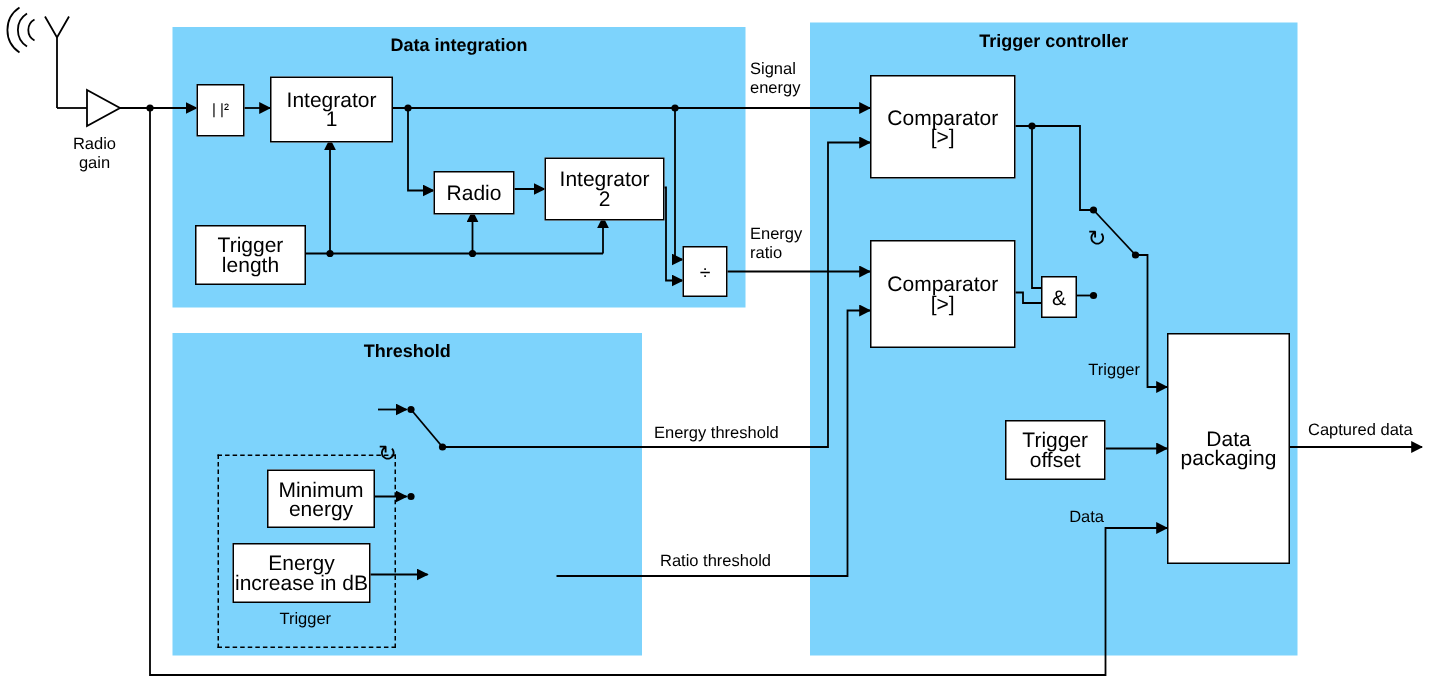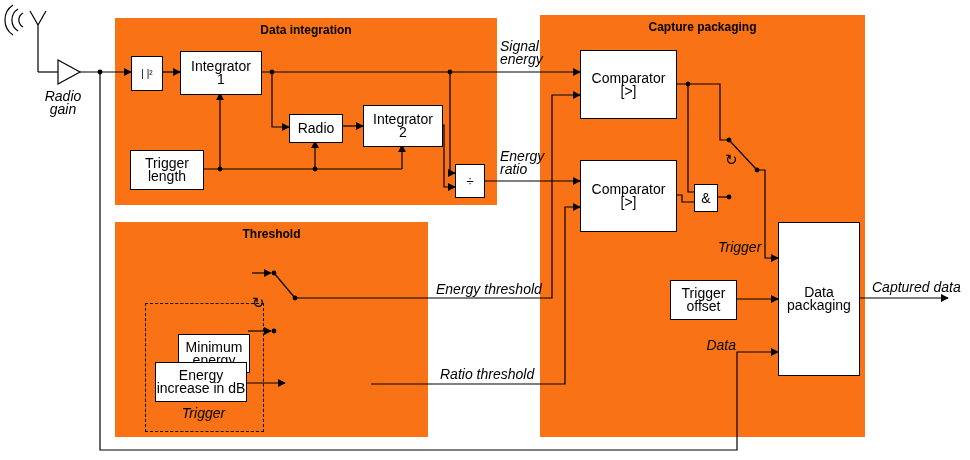"Data integration" .region { background: #f97316 -> #7dd3fc }
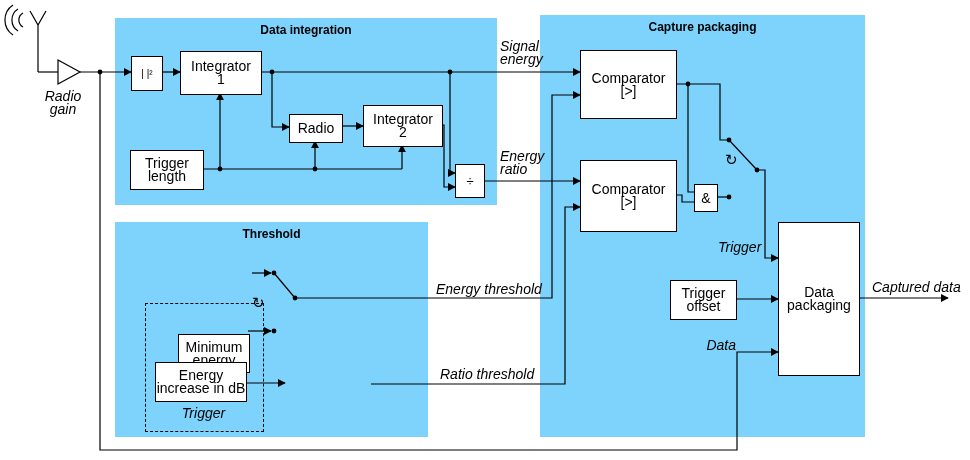"Capture packaging" div.region-title { text: Capture packaging -> Trigger controller }
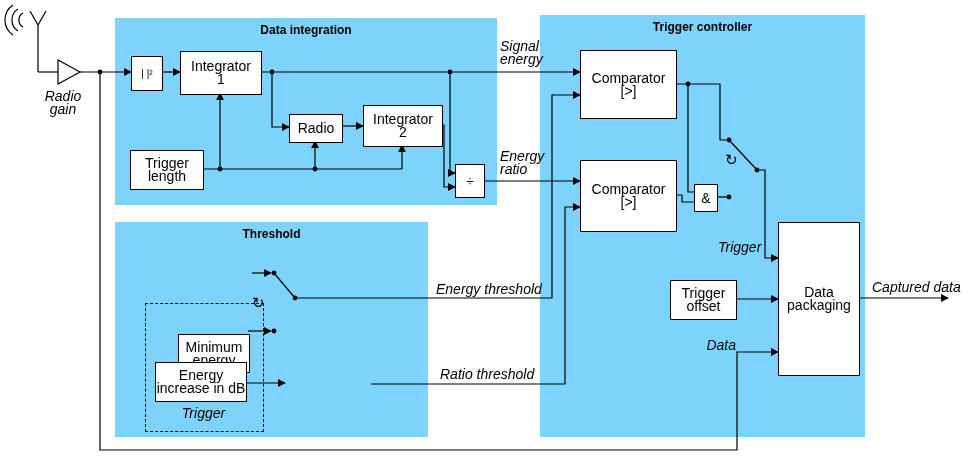"Signal" .lbl { font-size: 14px -> 11px; font-style: italic -> none }
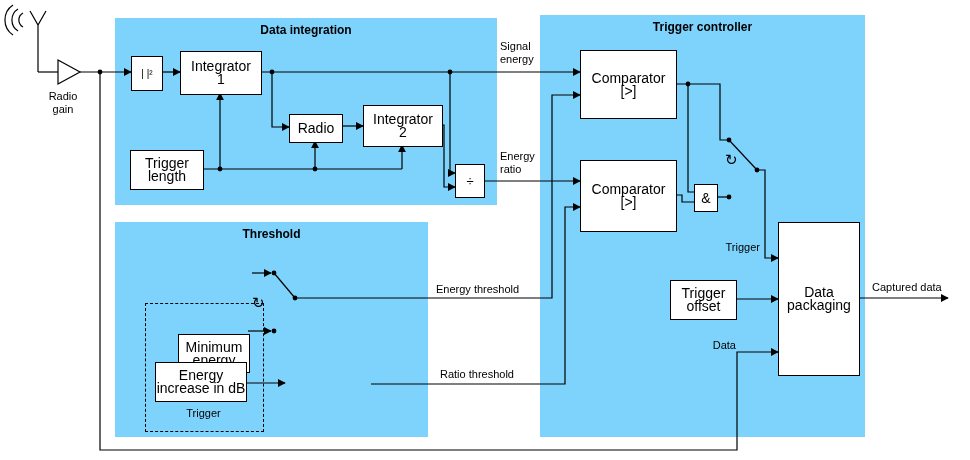"Minimum" div.block { margin-top: 21px -> none }
